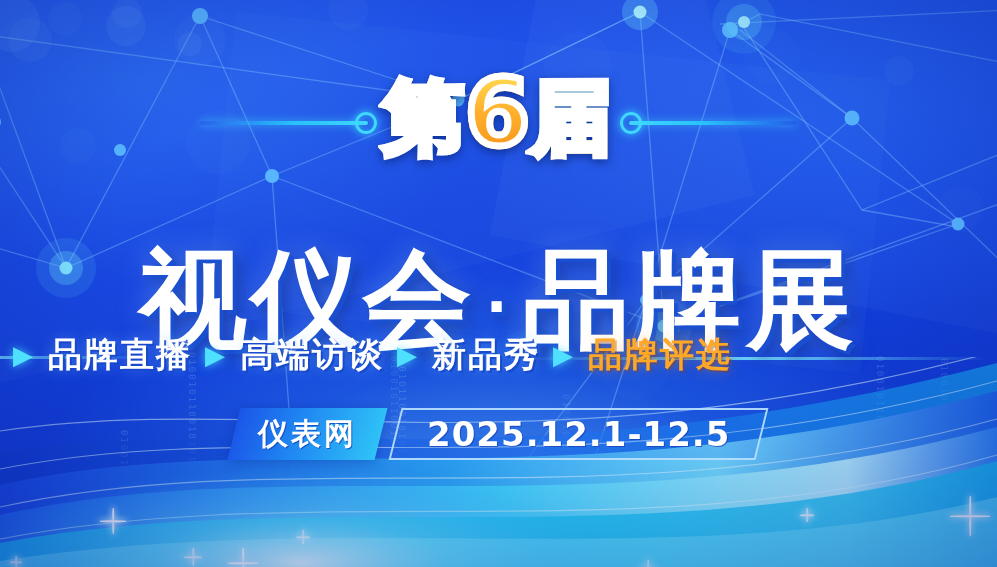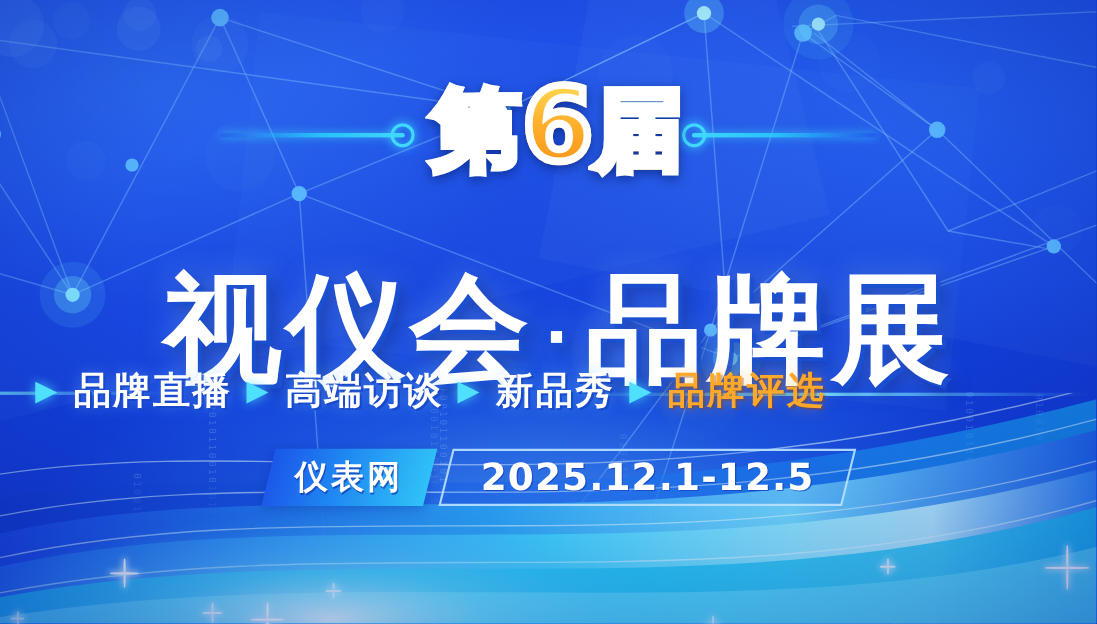"第6届" .content { margin-left: 19px -> none }
